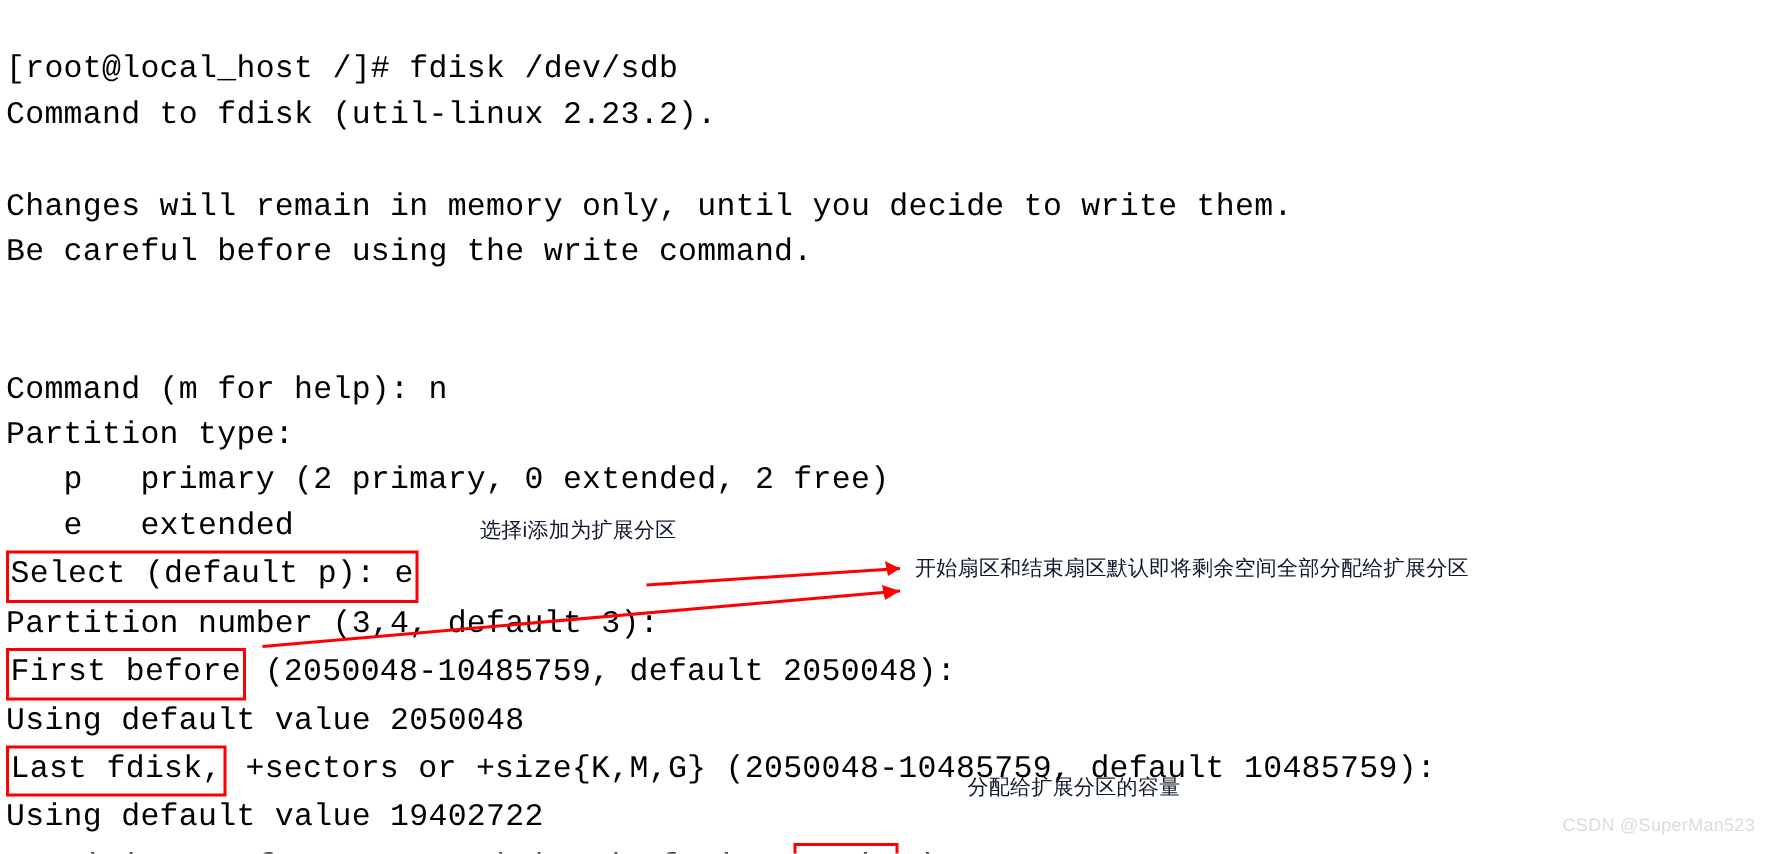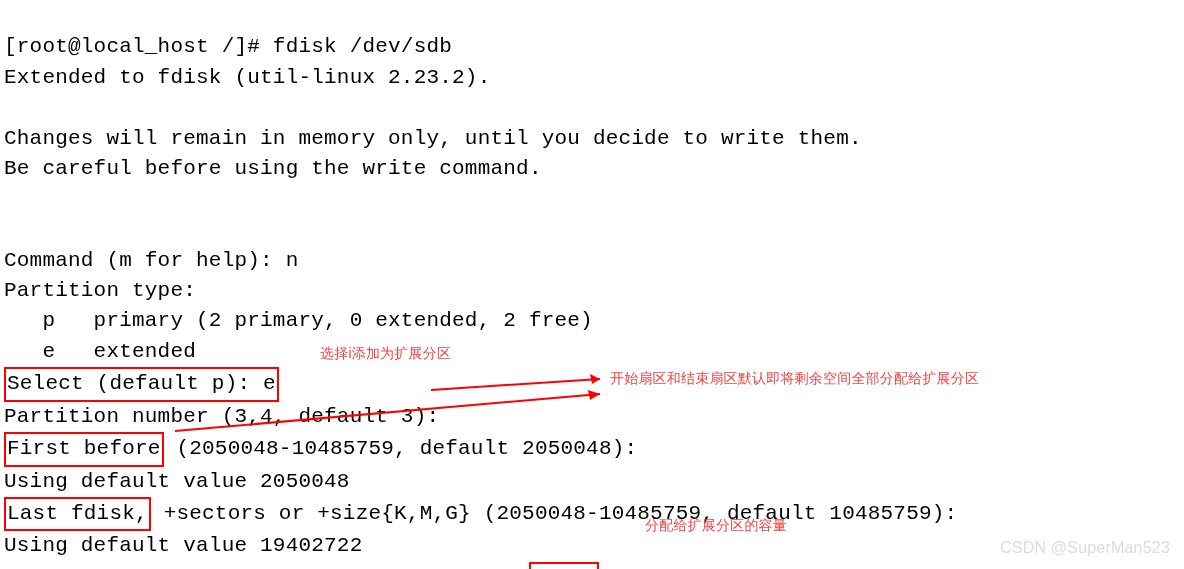"Extended to fdisk (util-linux 2.23.2)." span { text: Extended -> Command }
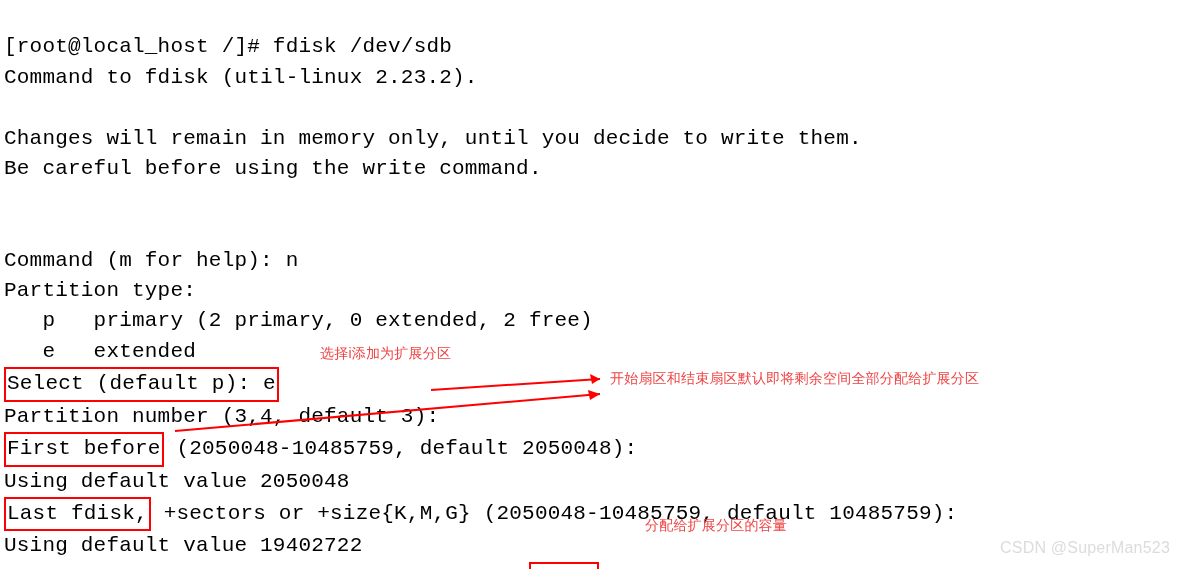"选择i添加为扩展分区" .annotation { color: #ef4444 -> #0f172a }
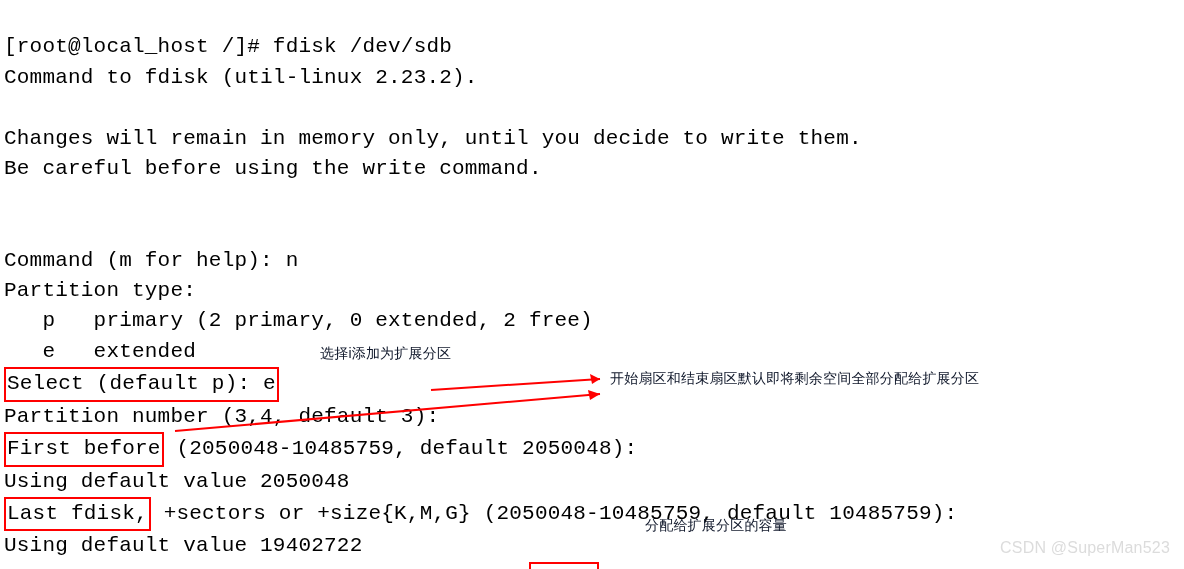"CSDN @SuperMan523" .watermark { font-size: 16px -> 12px }
